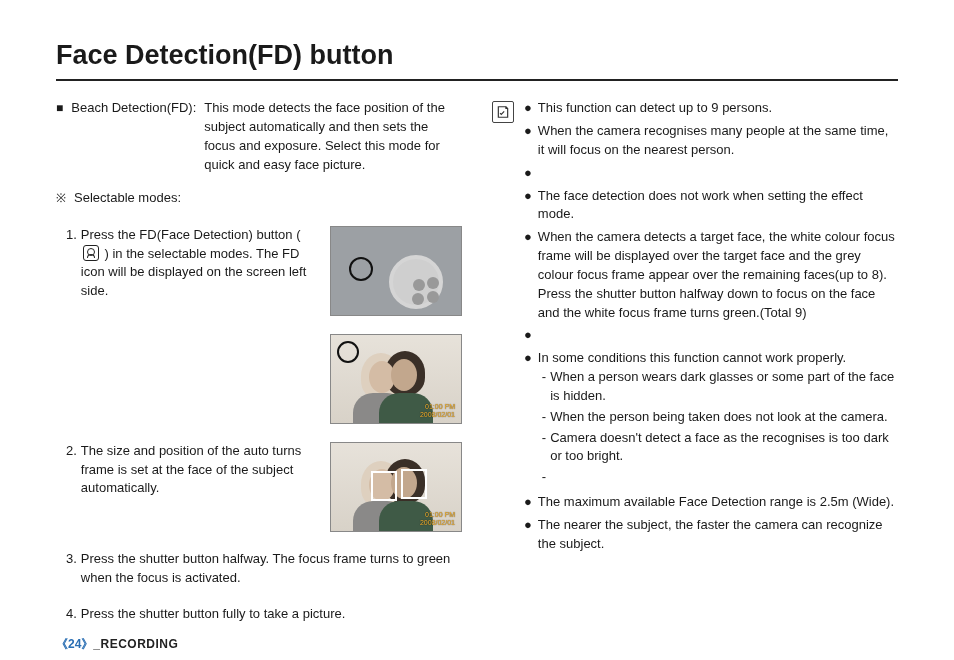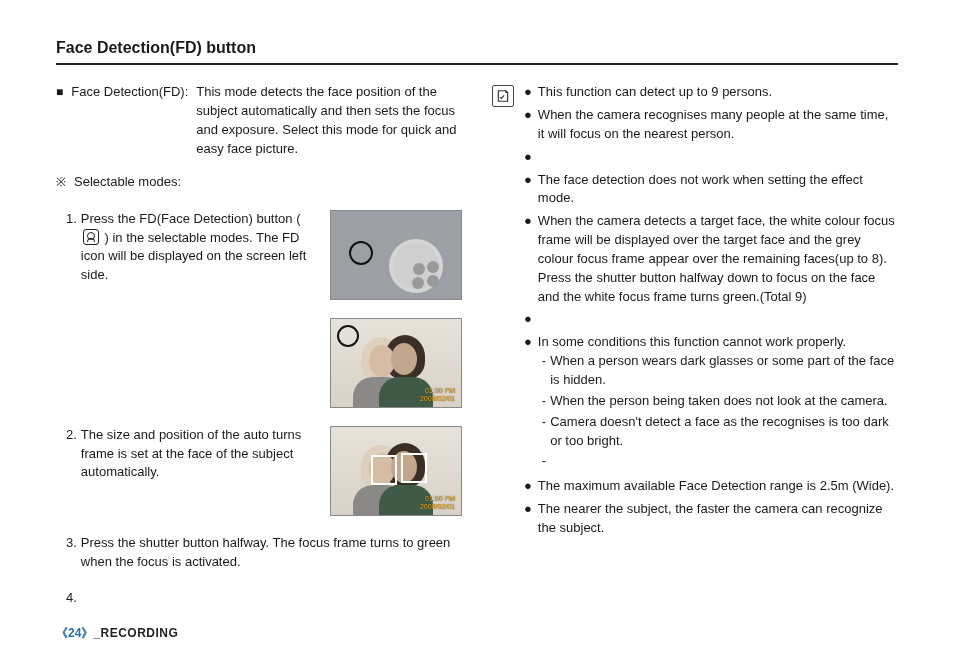"Face Detection(FD) button" .page-title { font-size: 16px -> 27px }
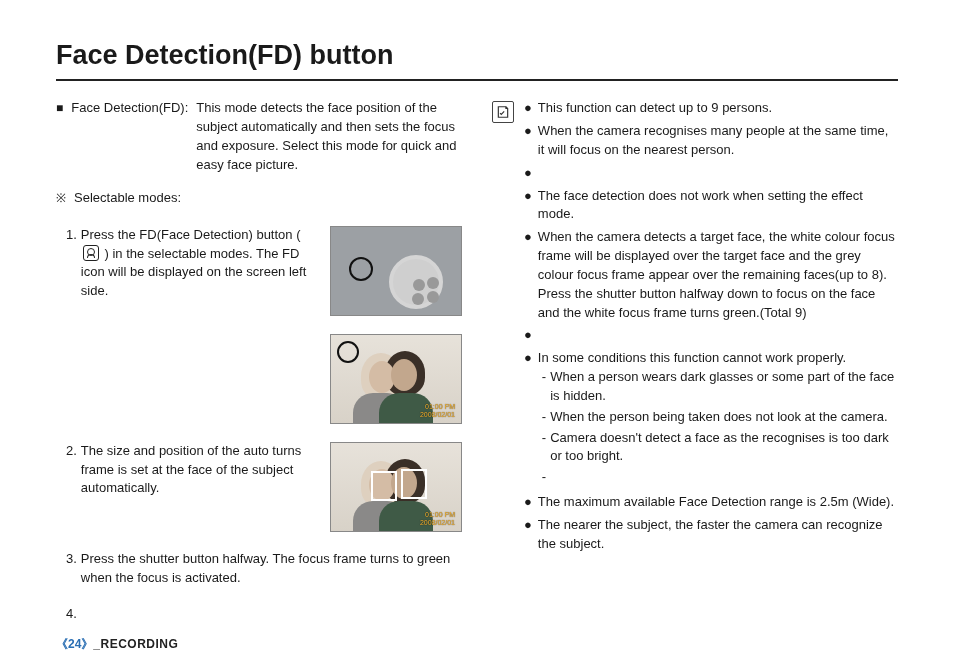"Face Detection(FD):" span.intro-label { text: Face -> Beach }
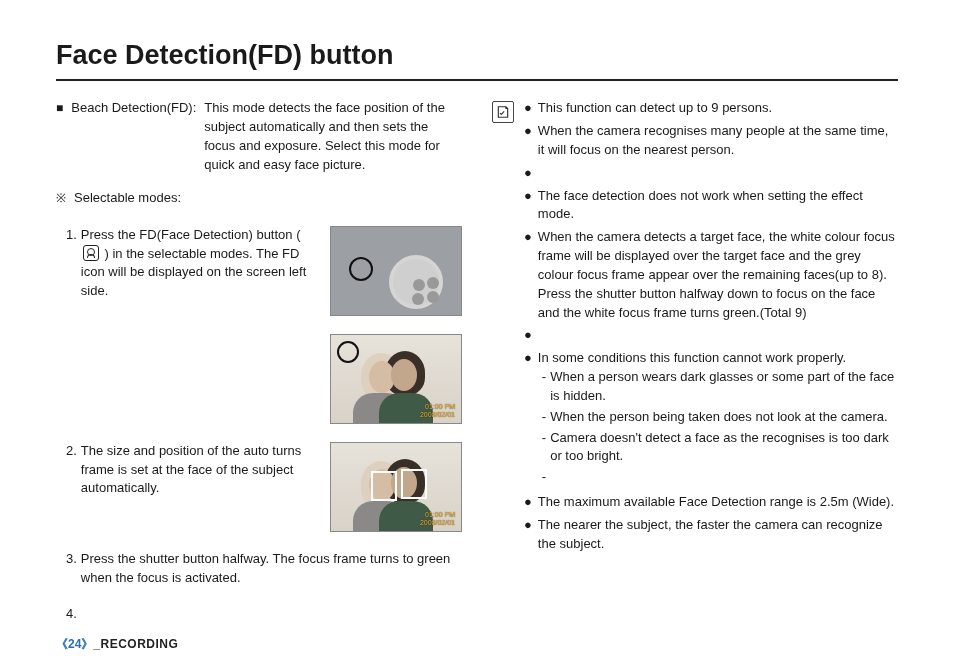"Press the shutter button fully" span { html: none -> <span>Press the shutter button fully to take a picture.</span> }
